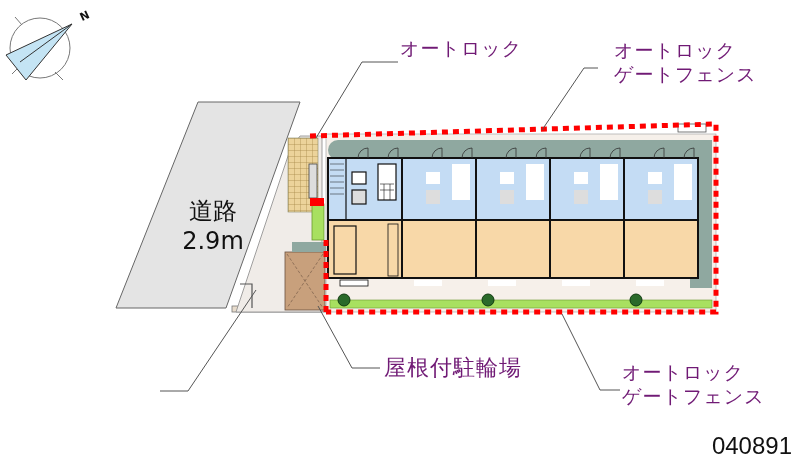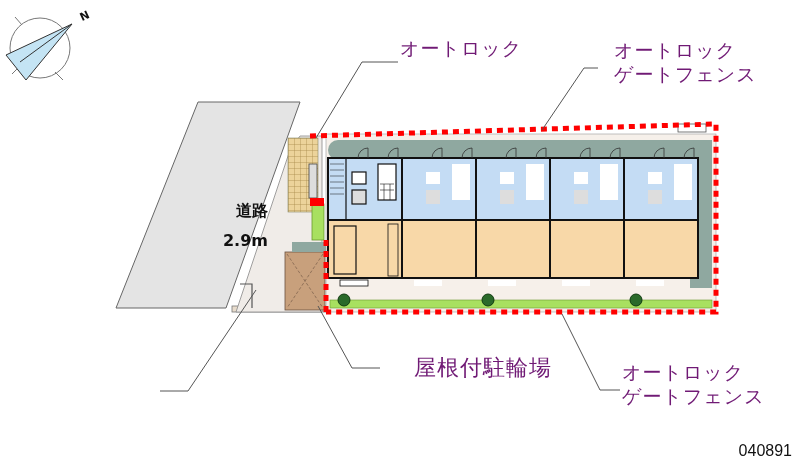"道路" .label-road { font-size: 16px -> 24px; font-weight: bold -> none; text-align: right -> center }
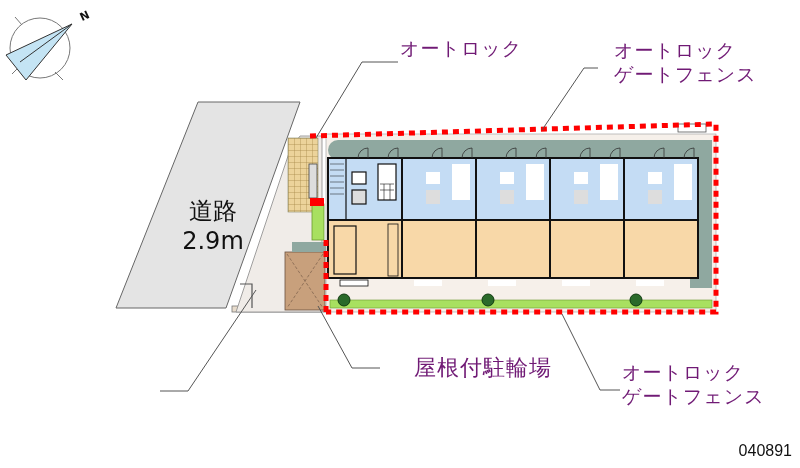"屋根付駐輪場" div.label { margin-left: 30px -> none }
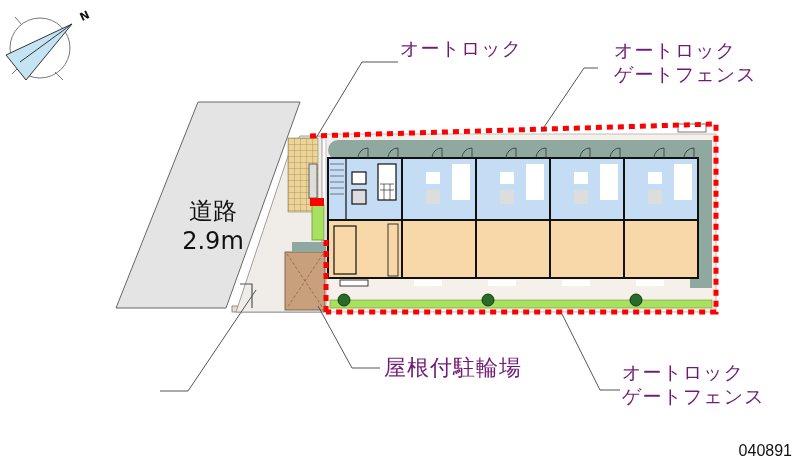"040891" .code { font-size: 16px -> 24px }
